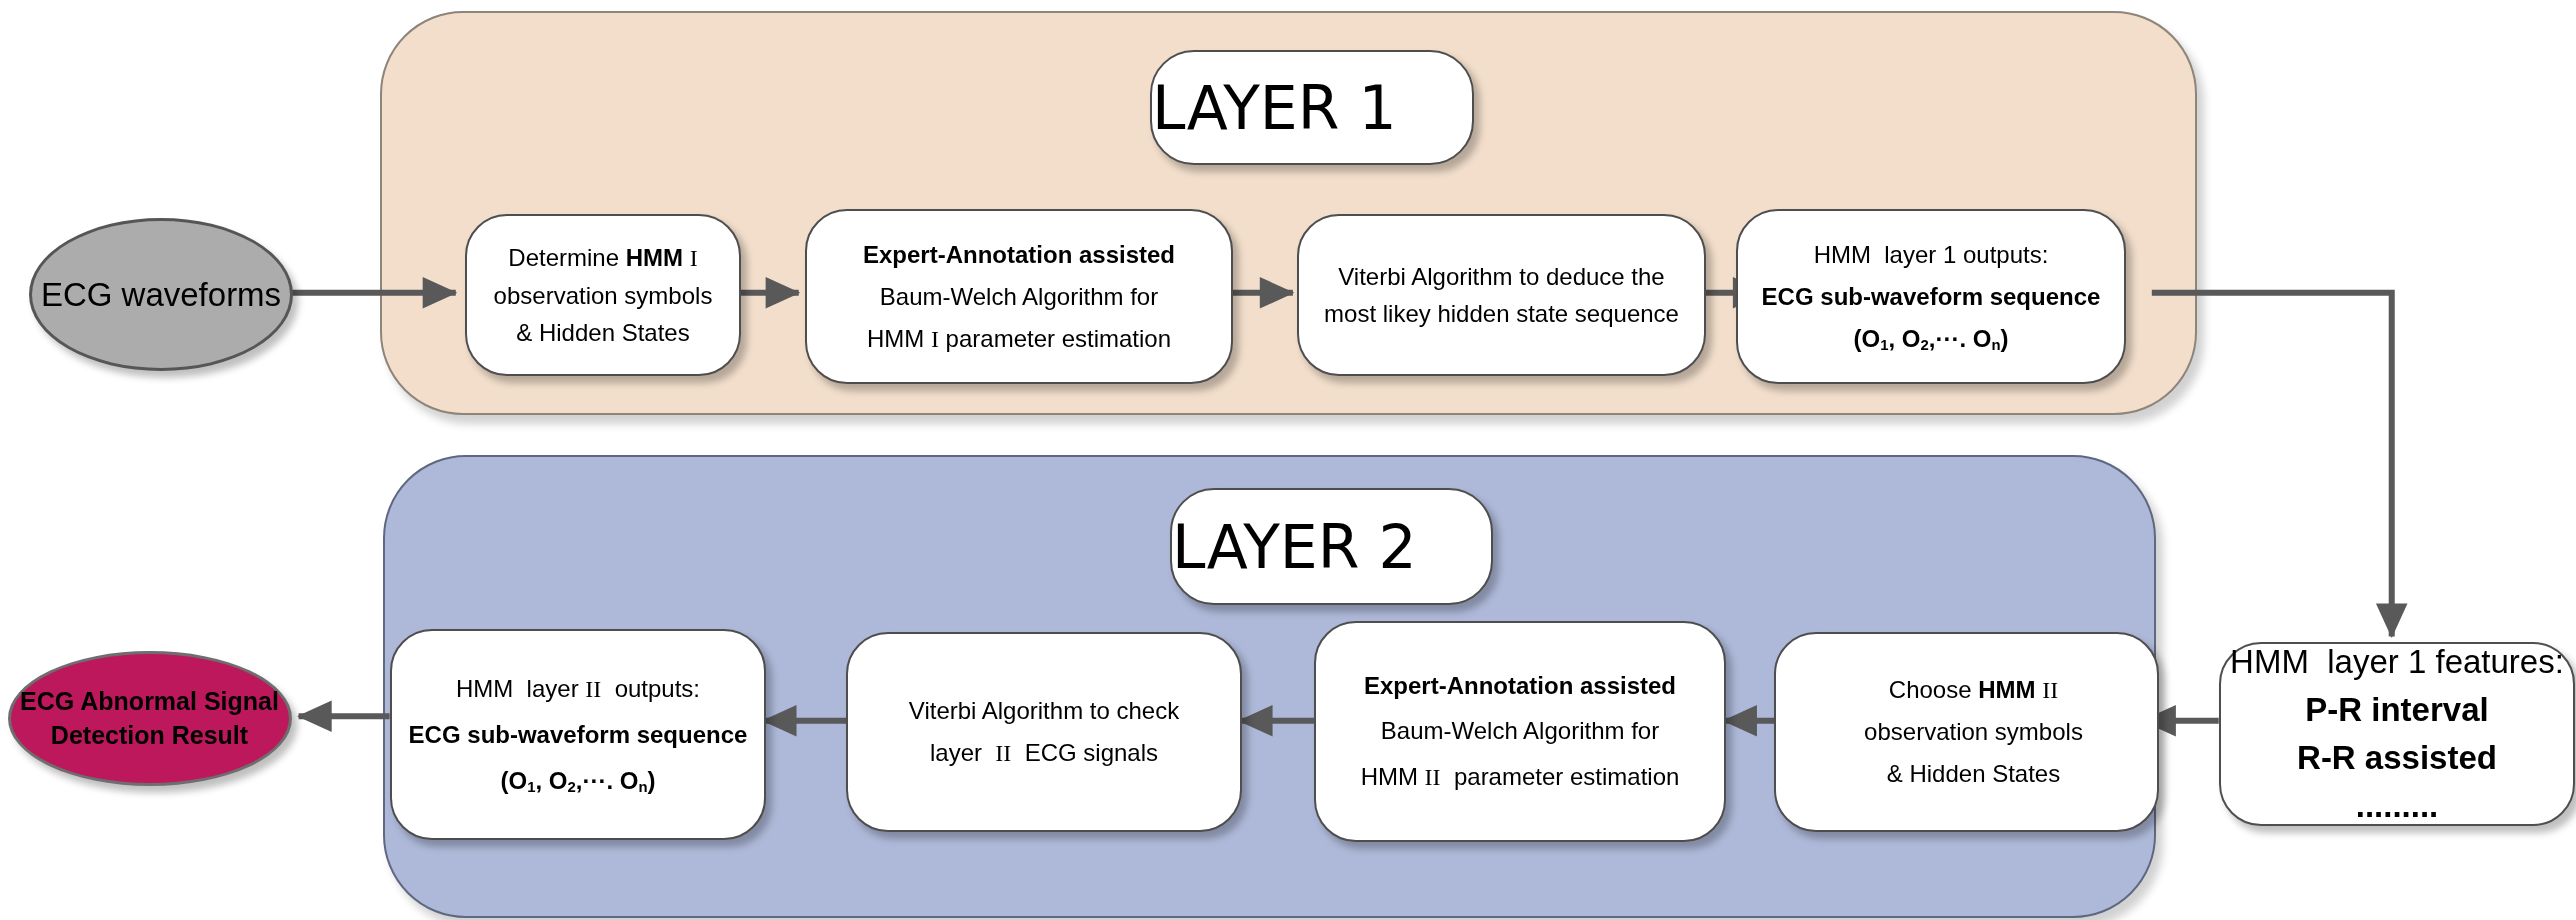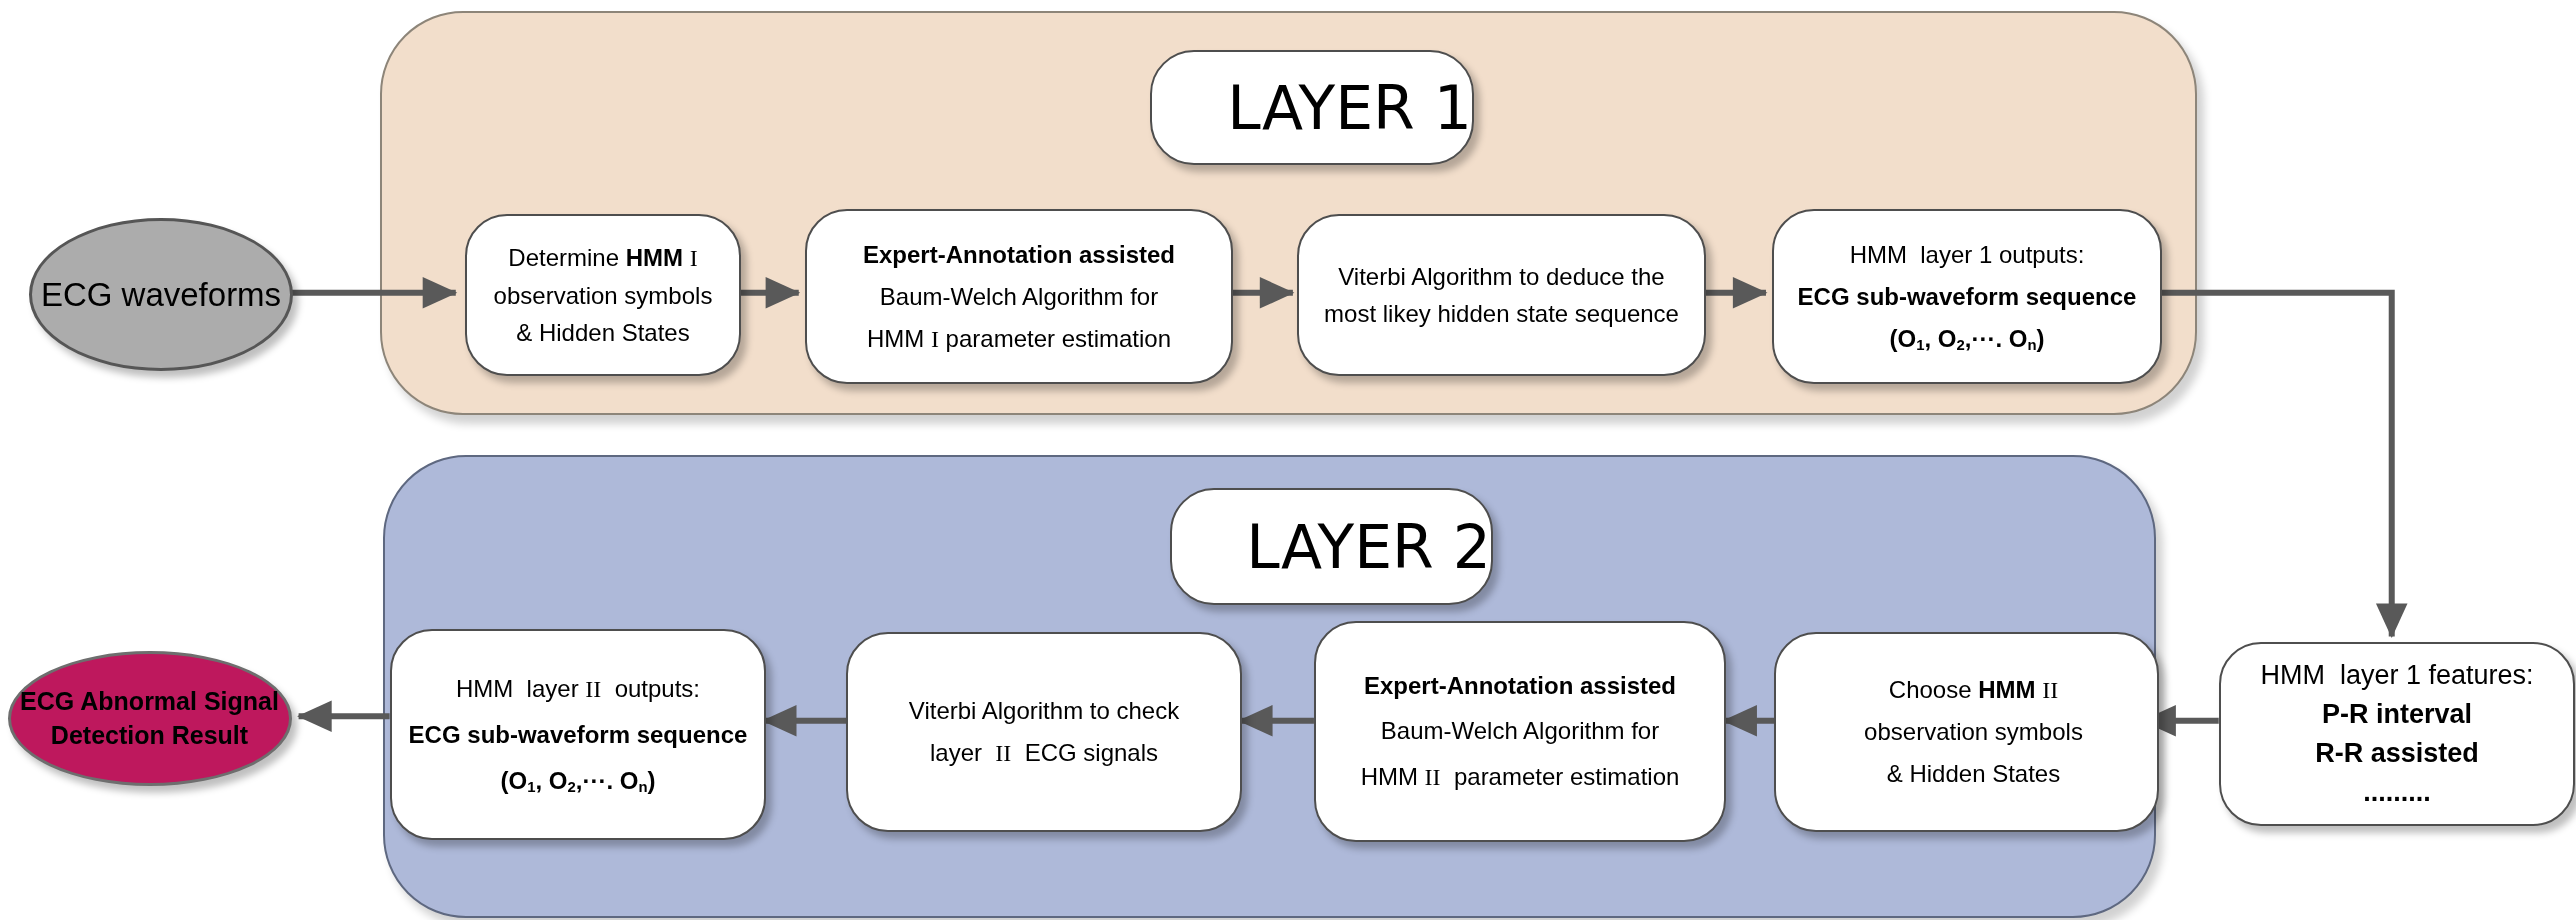"LAYER 1" .title-box { justify-content: flex-end -> flex-start }
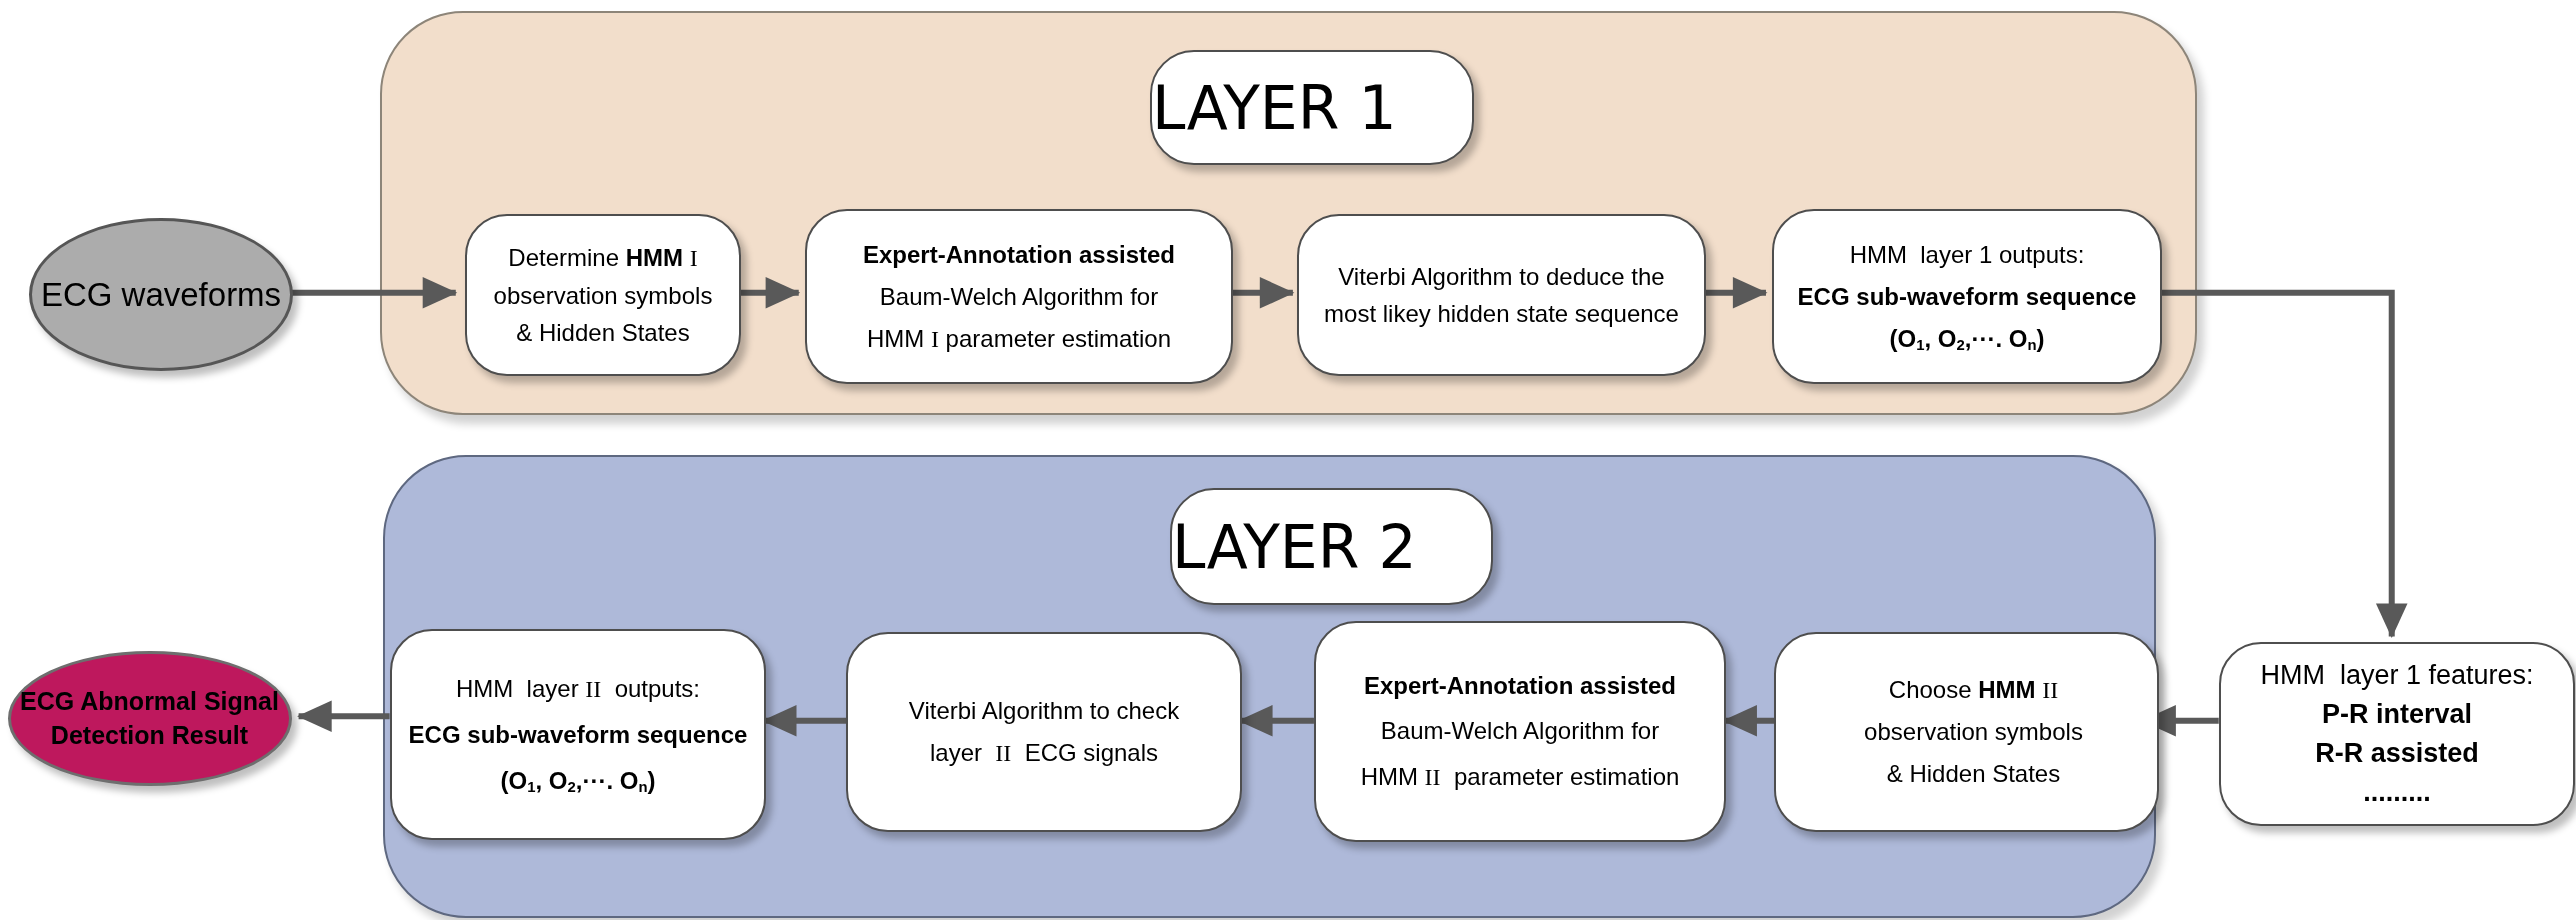"HMM layer 1 outputs:" .nD { left: 1772px -> 1736px }
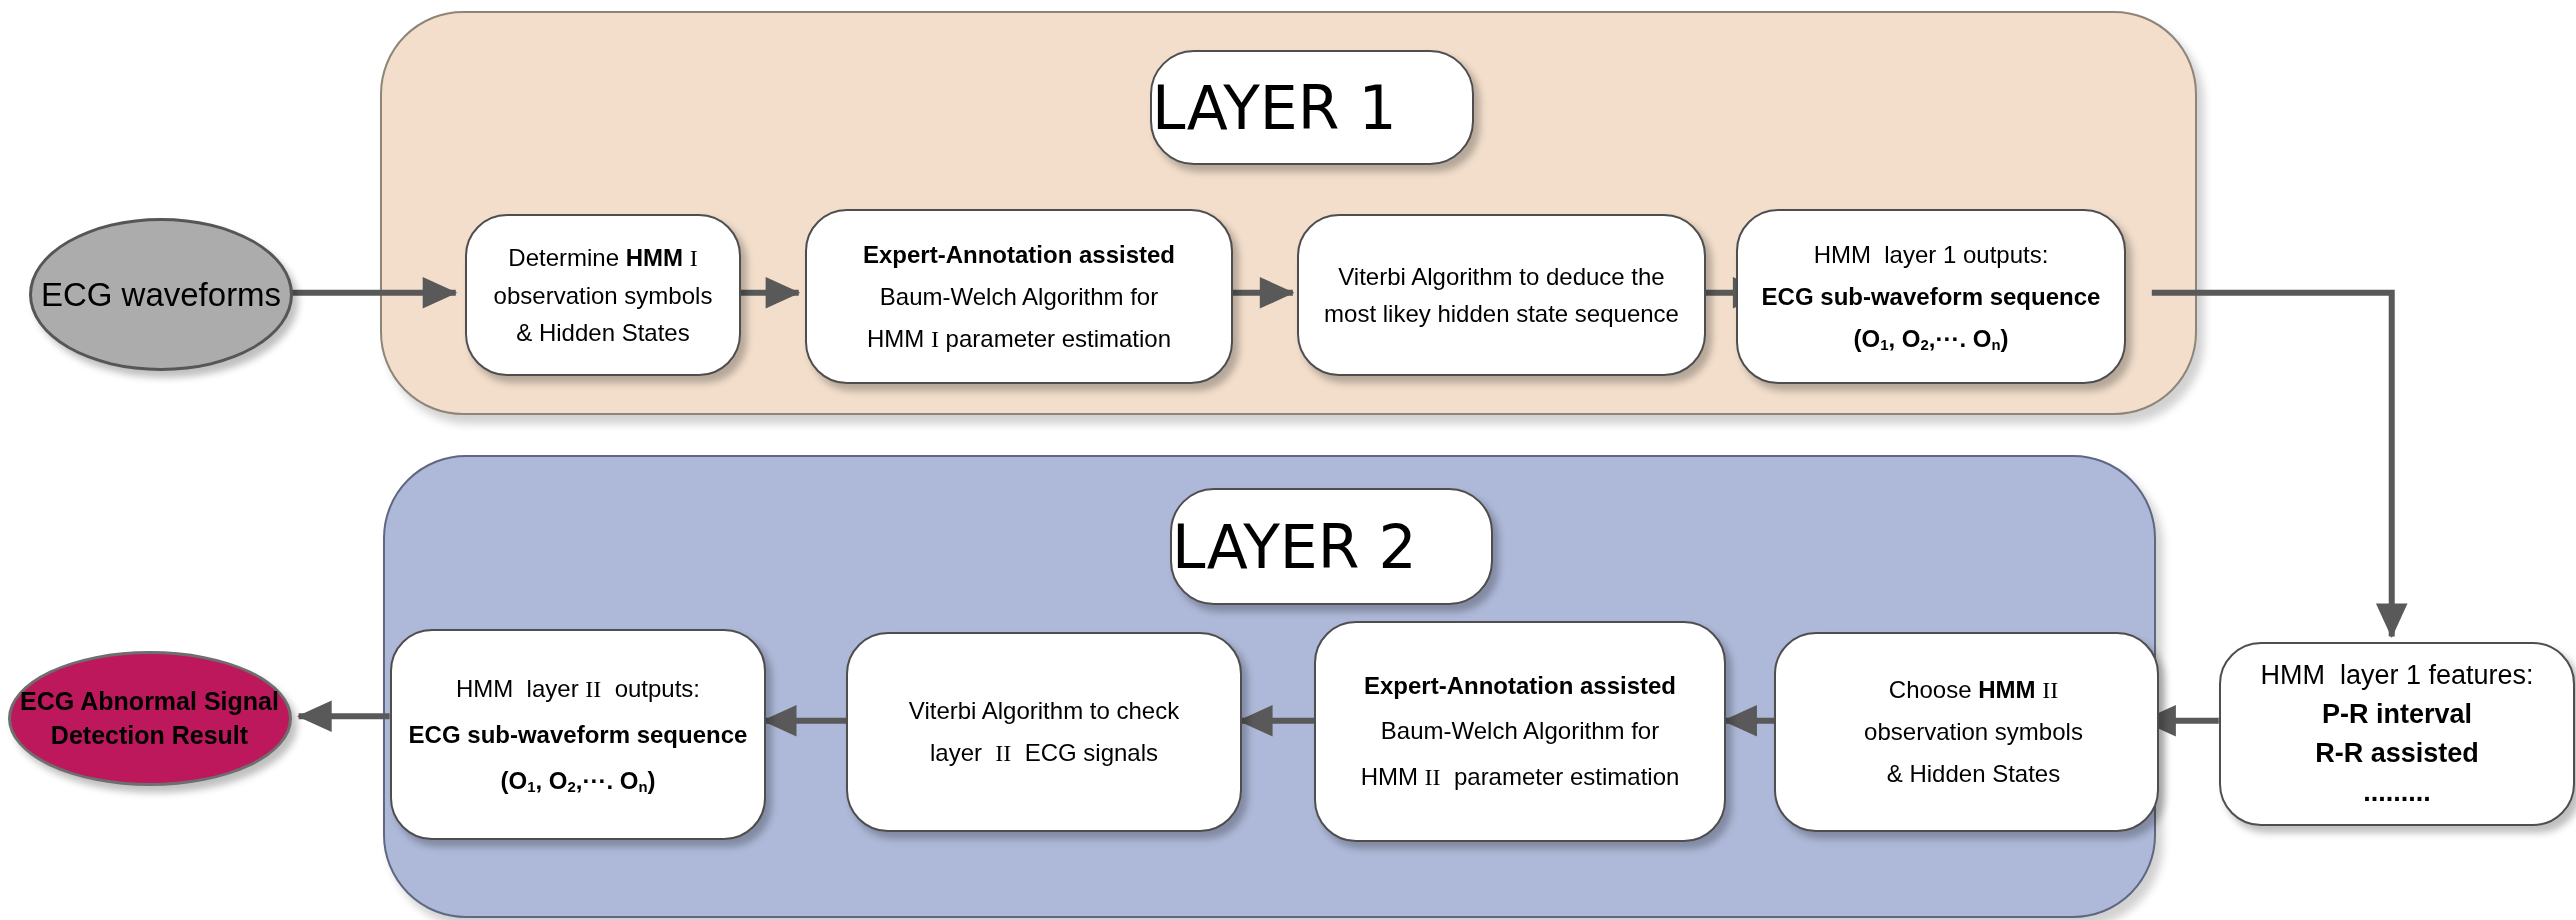"HMM layer 1 features:" .nFeat { font-size: 27px -> 33px }
